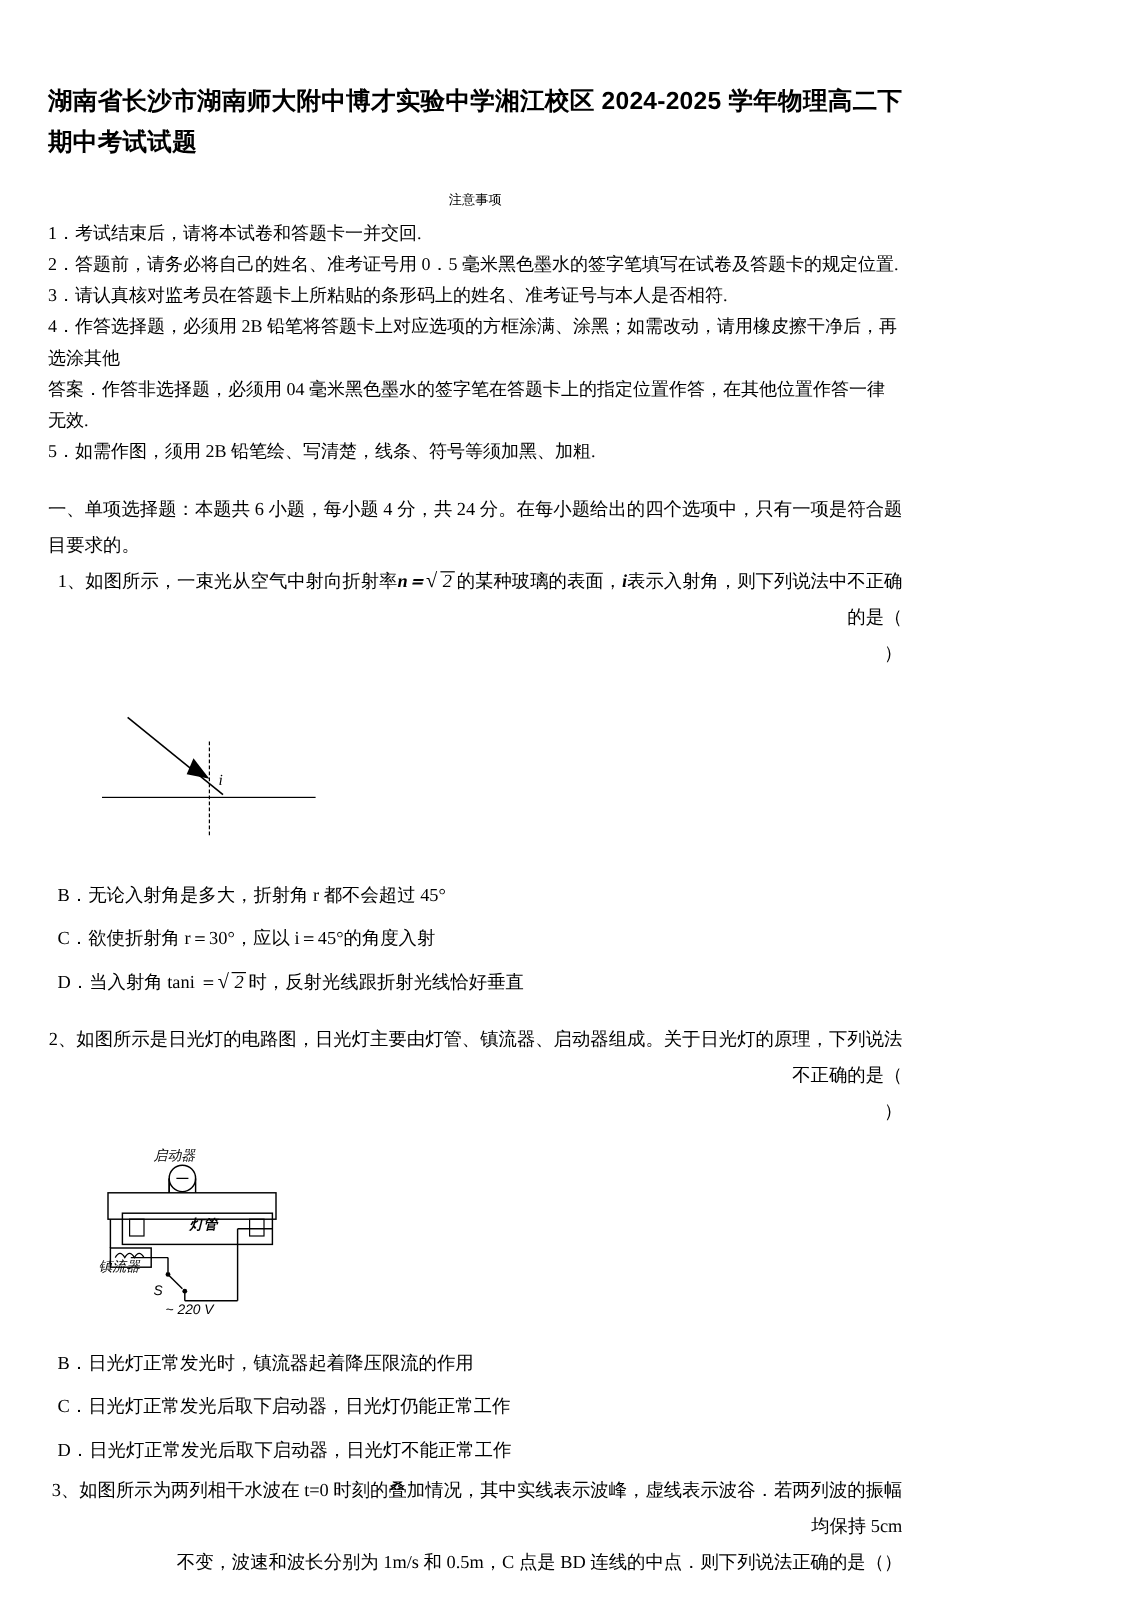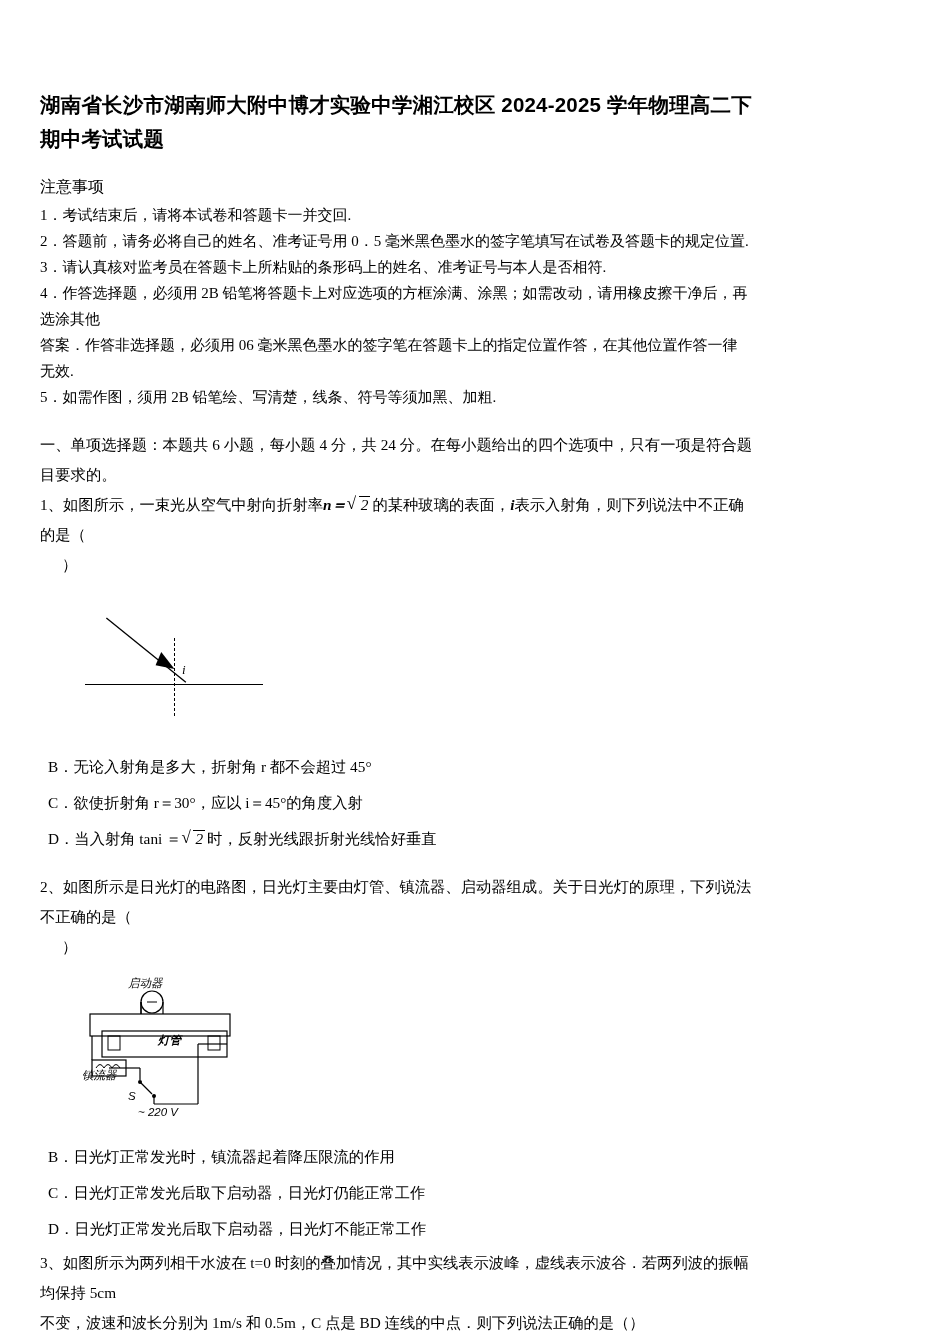"湖南省长沙市湖南师大附中博才实验中学湘江校区 2024-2025" .page { padding: 88px 40px 0 40px -> 68px 40px 0 40px }
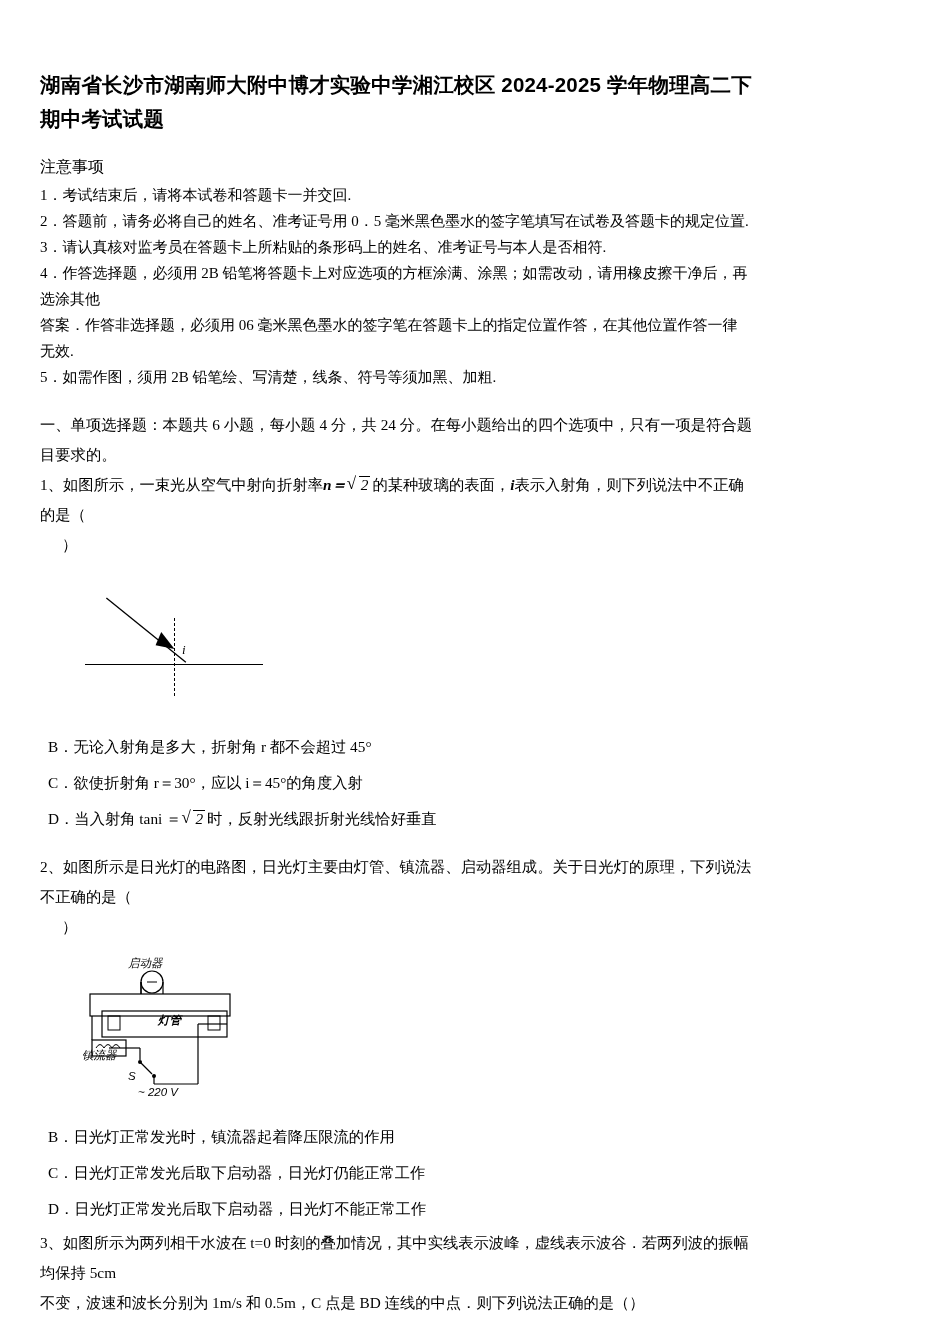"注意事项" .section-label { font-size: 16px -> 11px; text-align: none -> center }
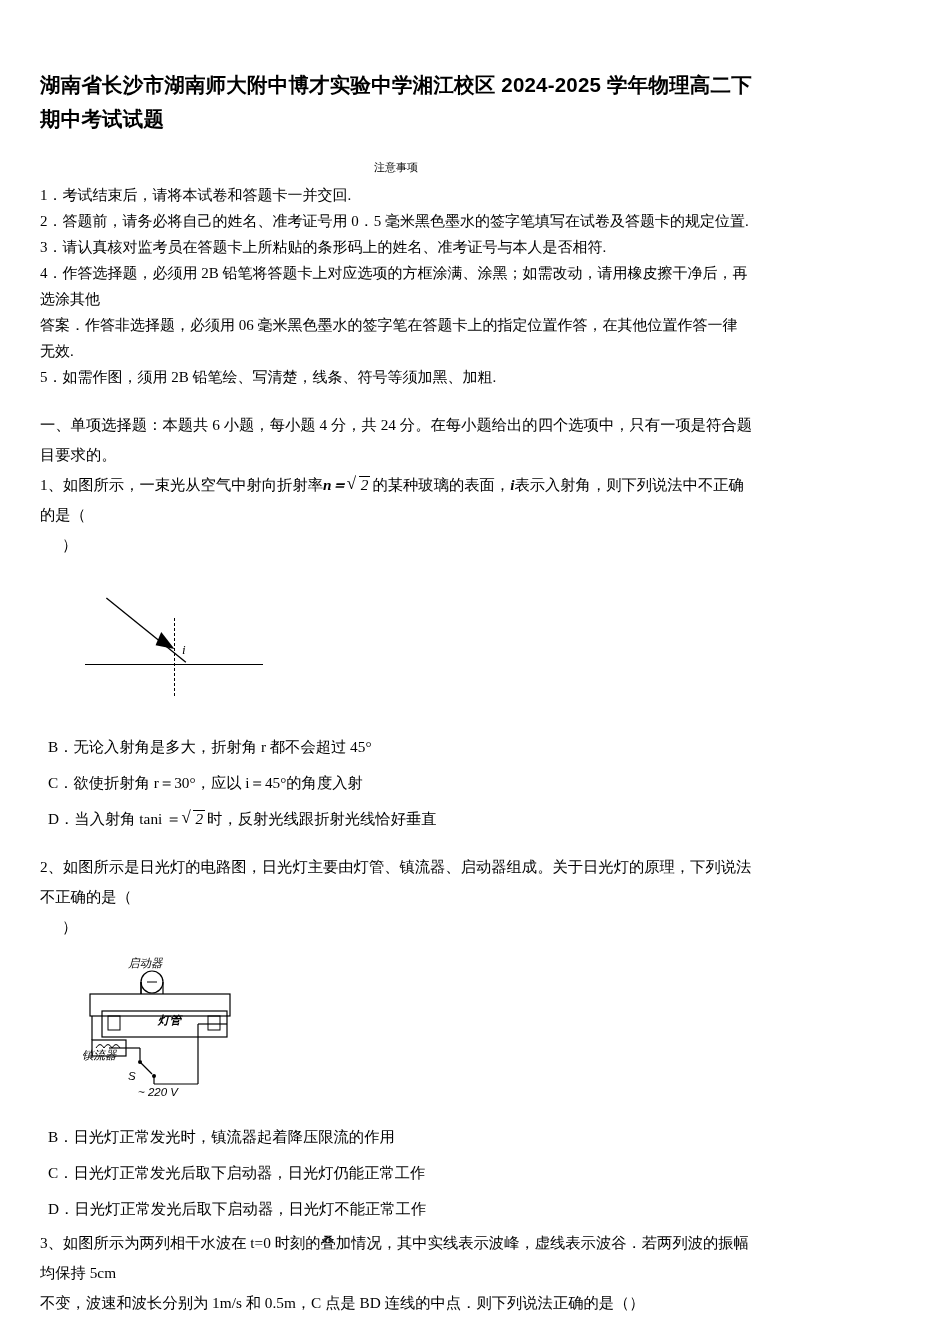"答案．作答非选择题，必须用 06" p.notice-item { text: 06 -> 04 }
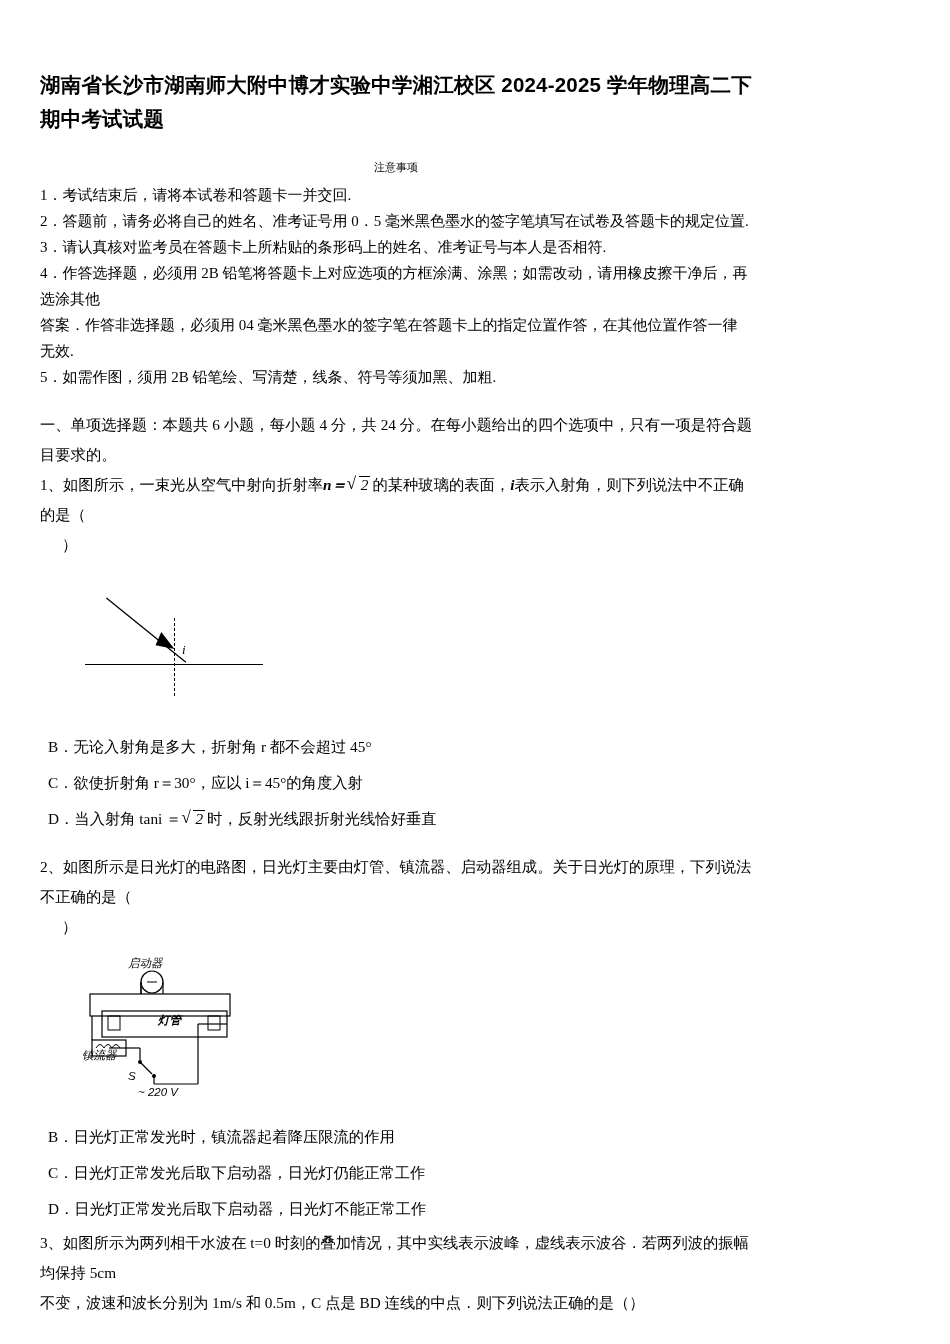"1、如图所示，一束光从空气中射向折射率n＝ 2" .q-line { text-align: none -> right }
